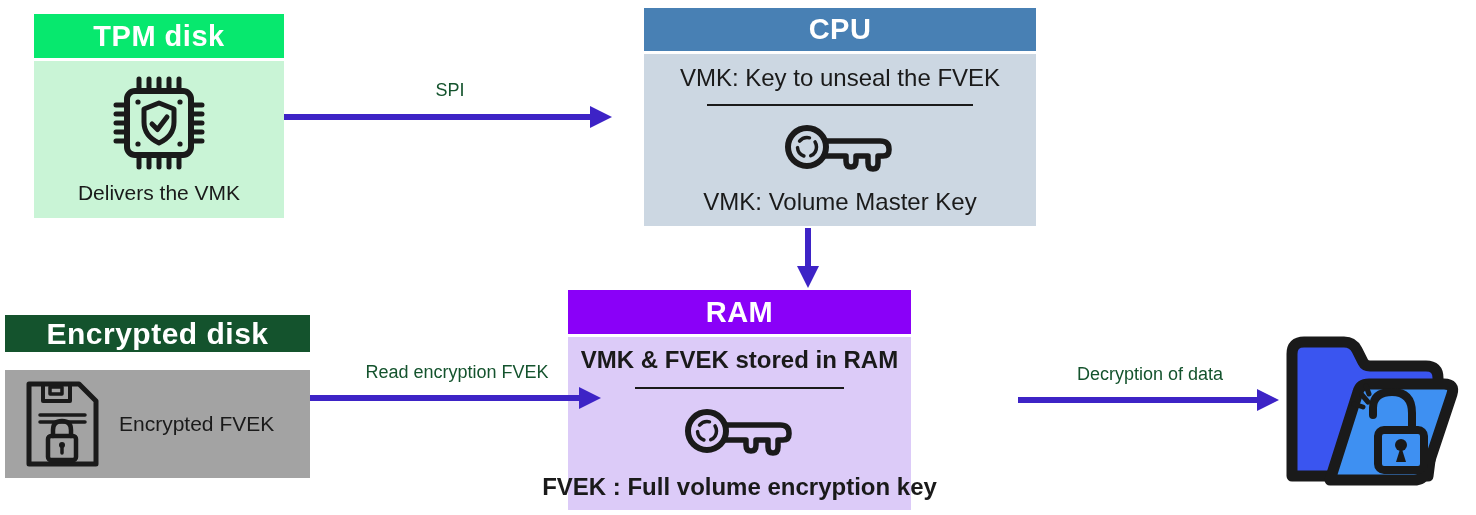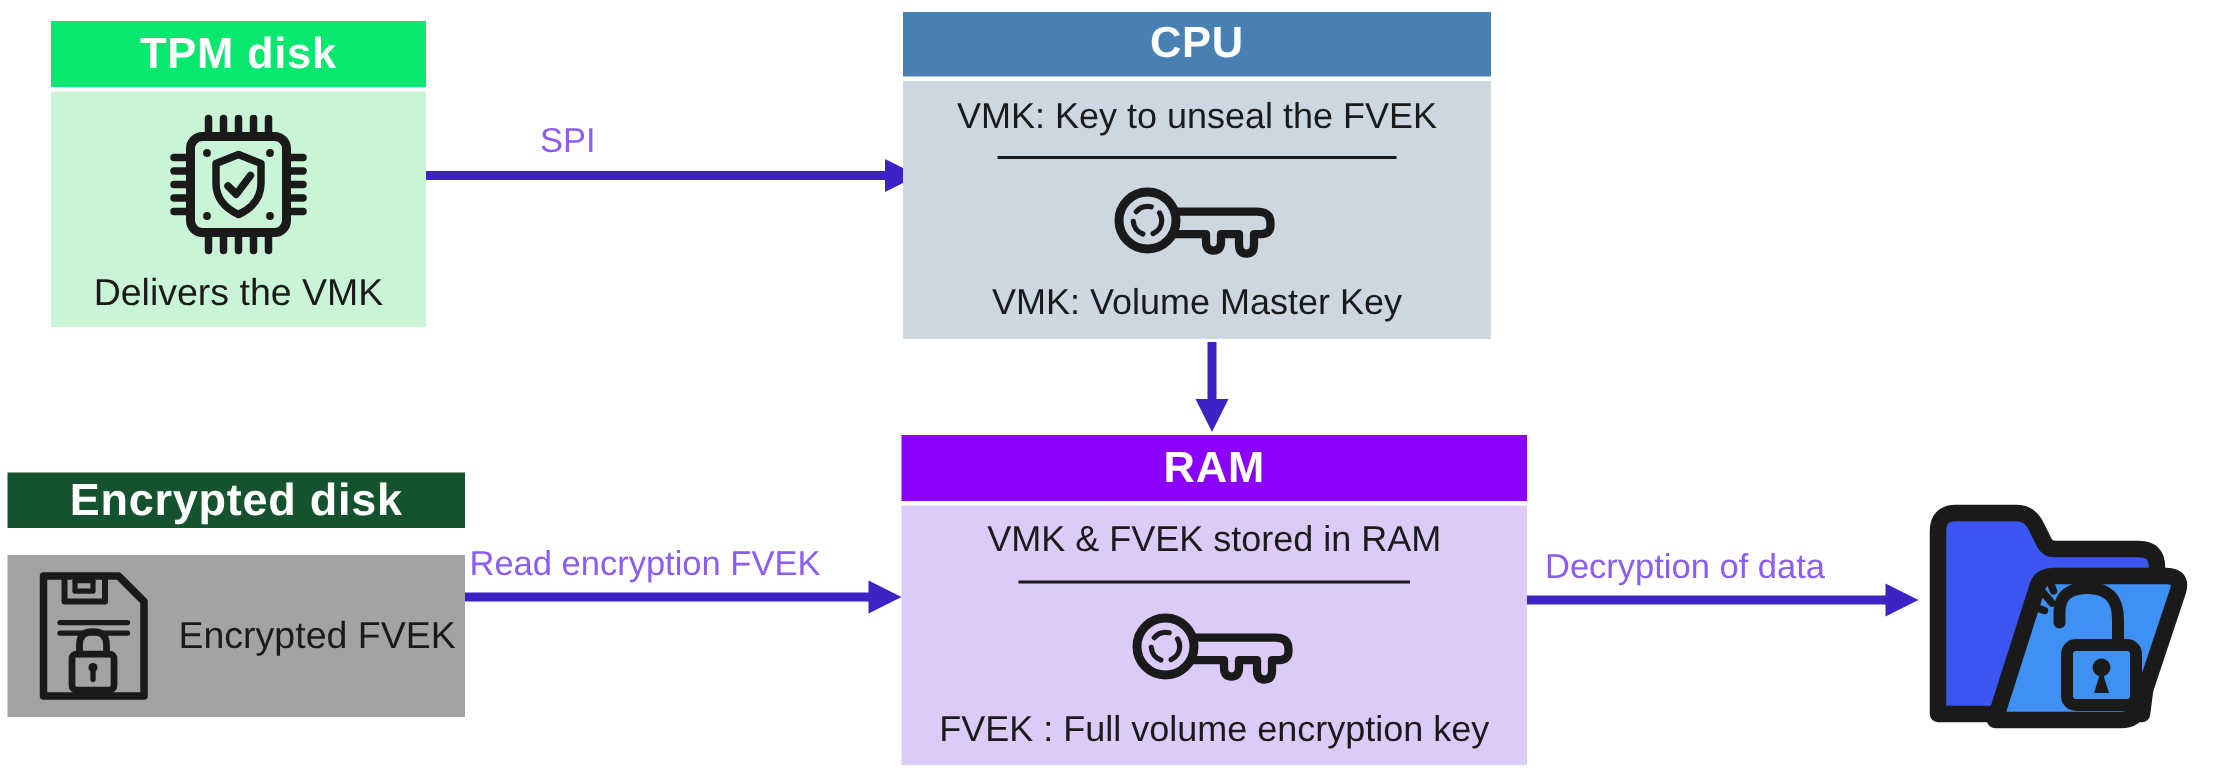"CPU" div.box { left: 602px -> 644px }
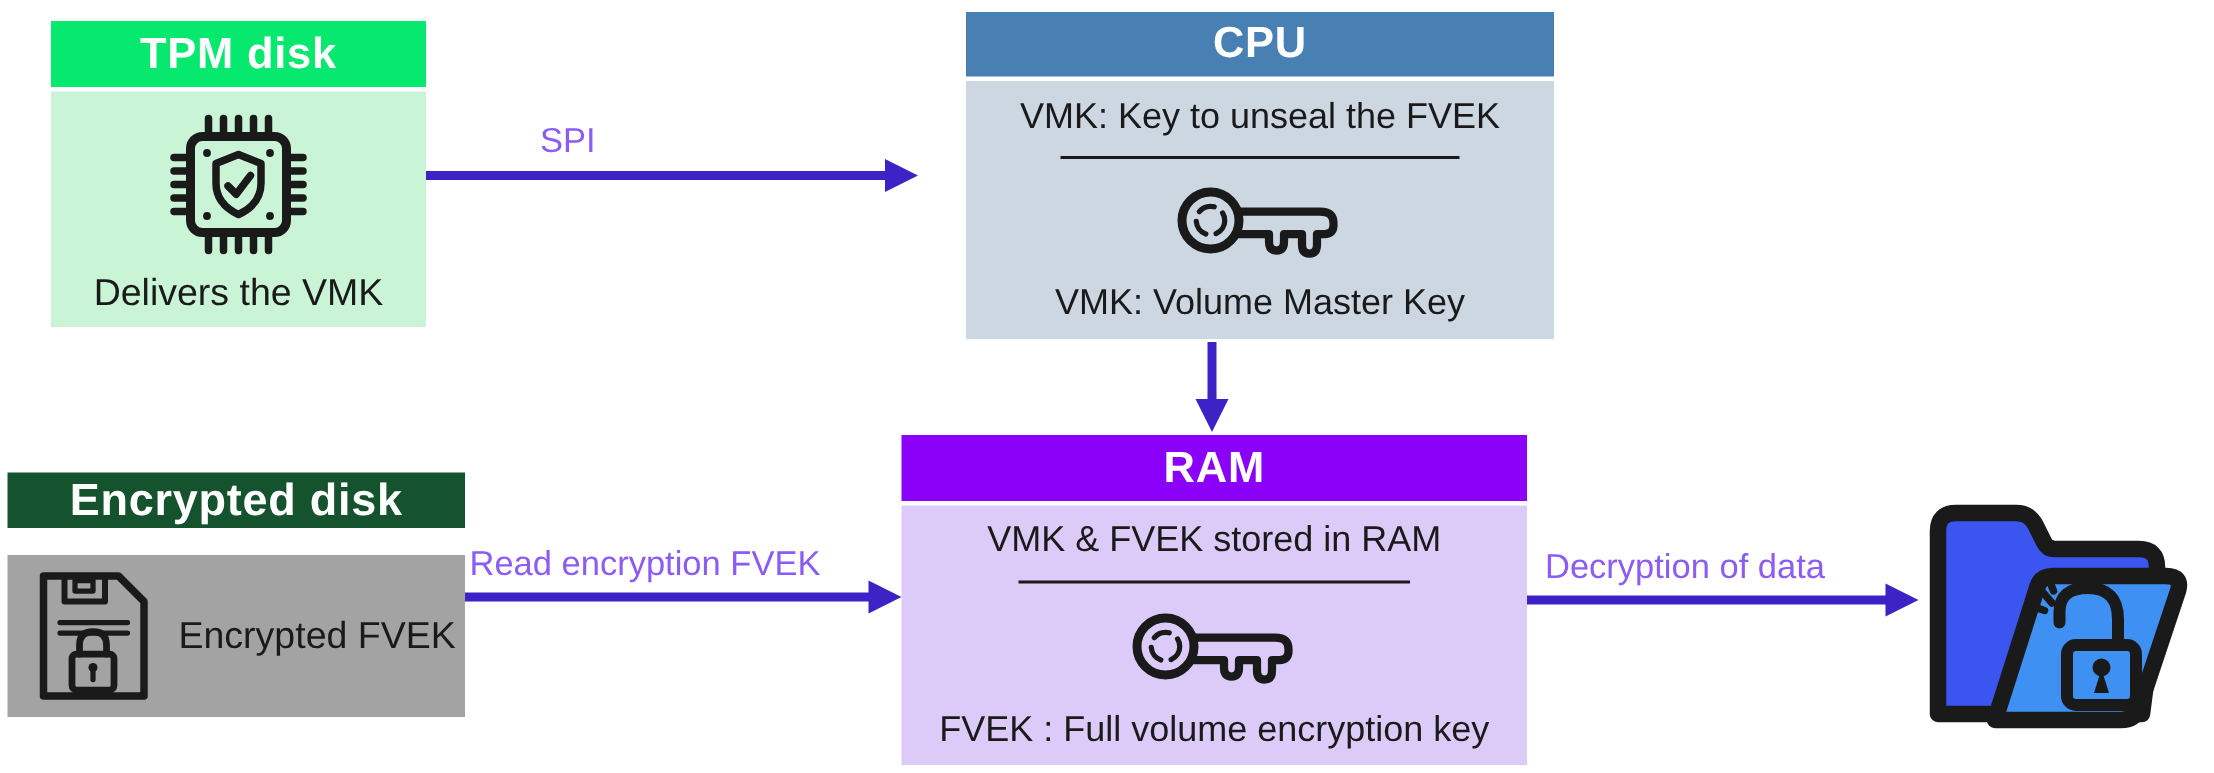"SPI" .arrow-label { color: #8b5cf6 -> #14532d; font-size: 23px -> 18px; text-align: left -> center }
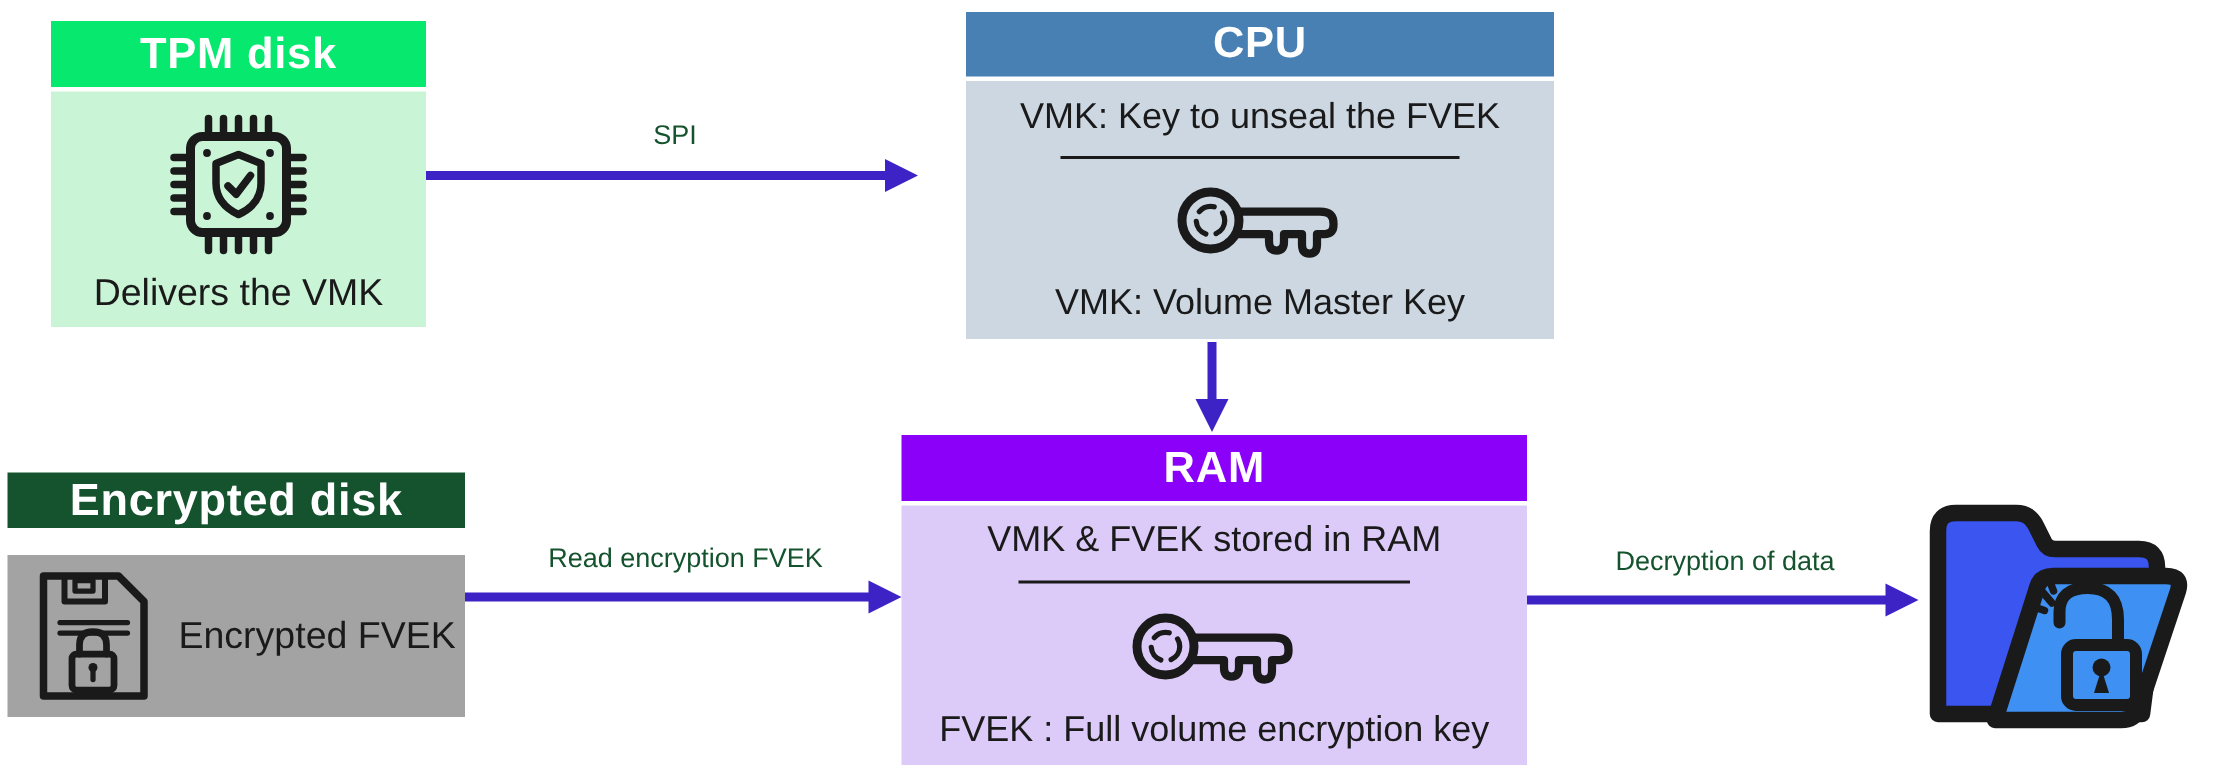"Delivers the VMK" .caption { font-size: 25px -> 21px }
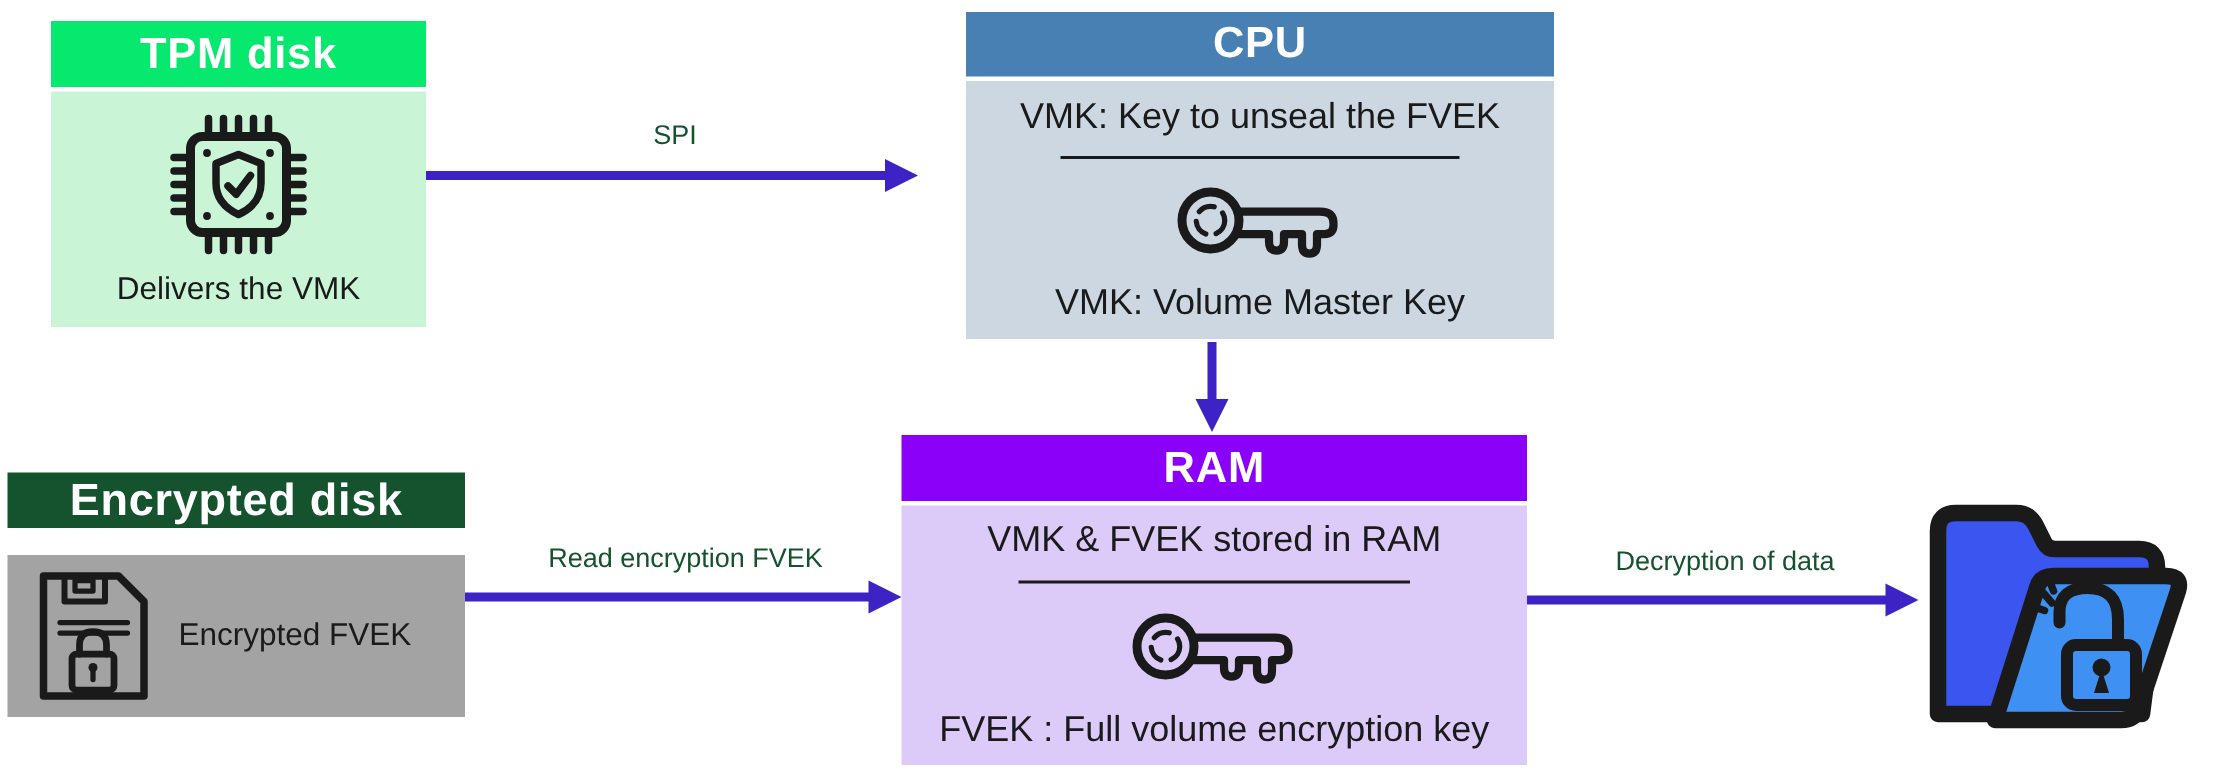"RAM" div.box { left: 601px -> 568px; width: 417px -> 343px }
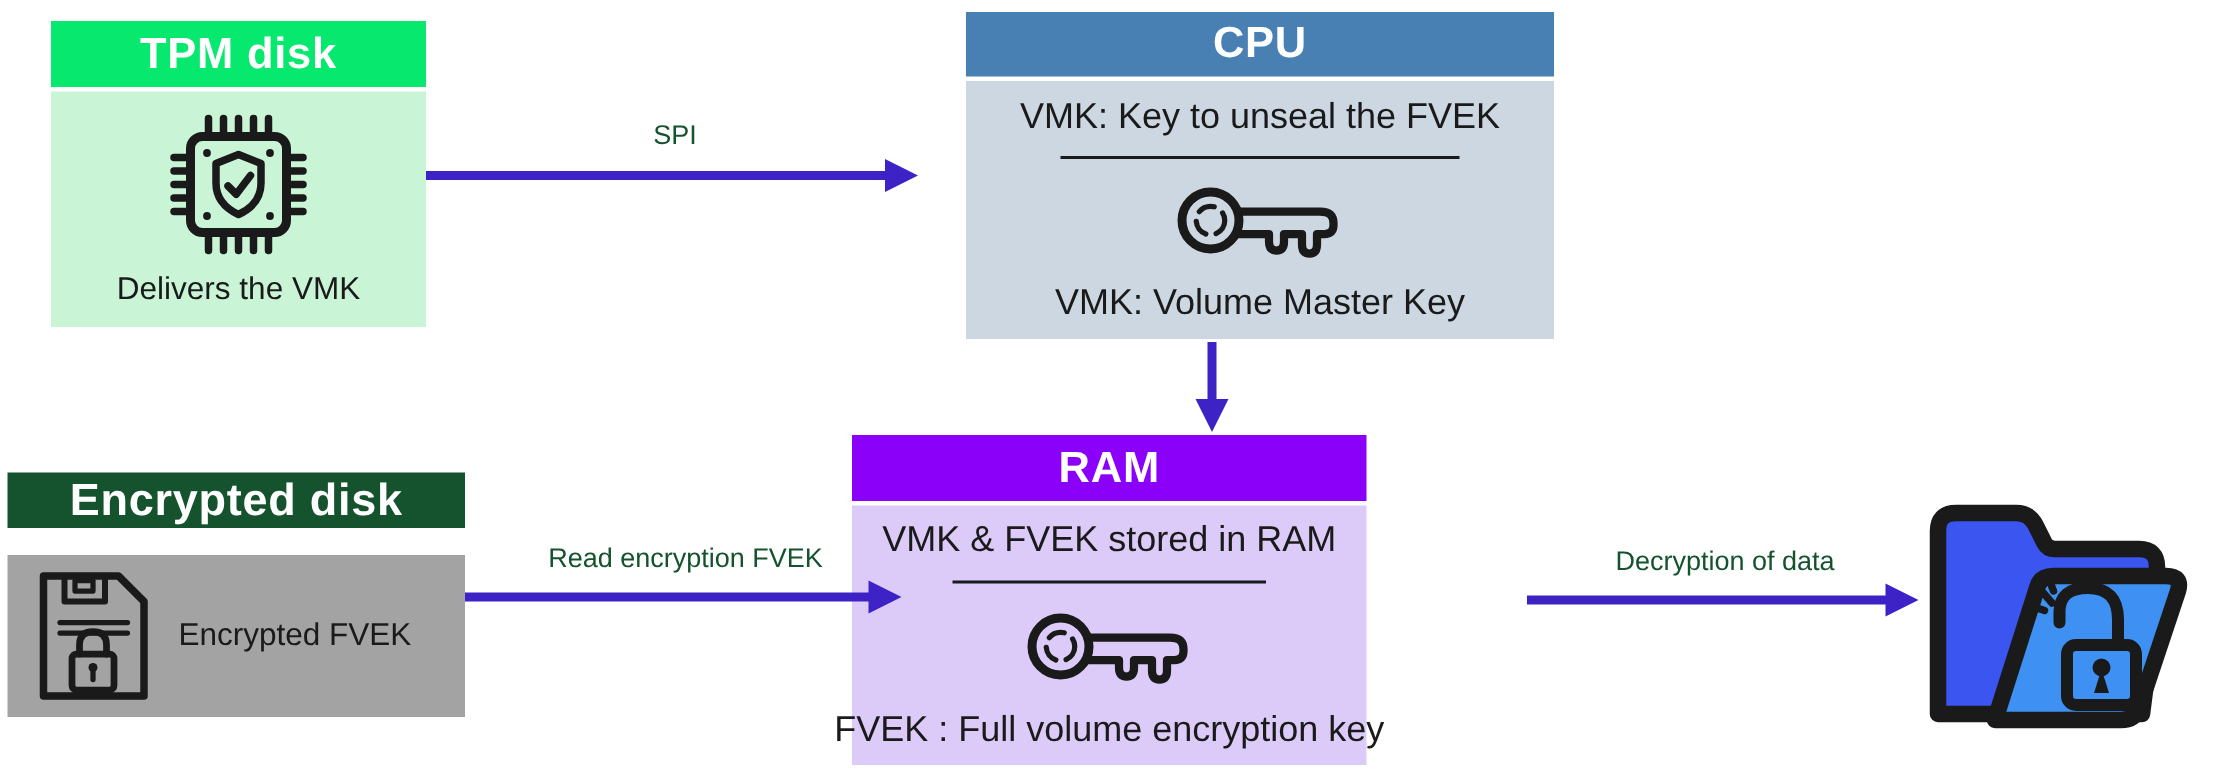"VMK & FVEK stored in" div.center-col { font-weight: none -> bold }
